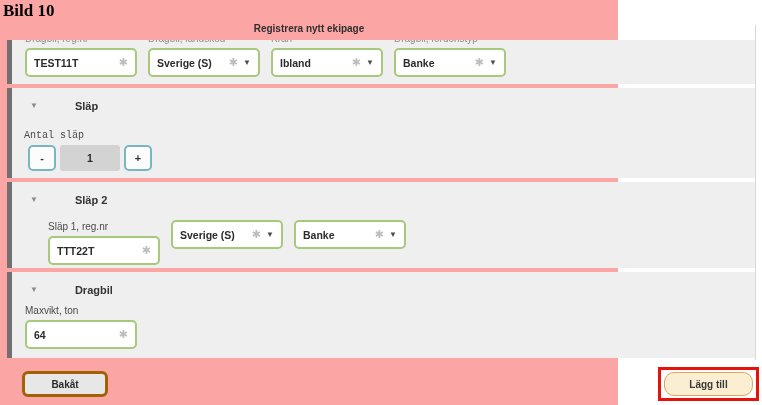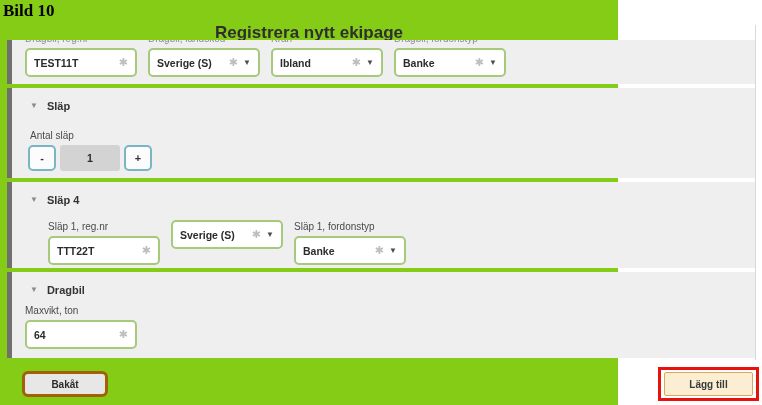"Bild 10" .page { background: #84cc16 -> #fca5a5 }
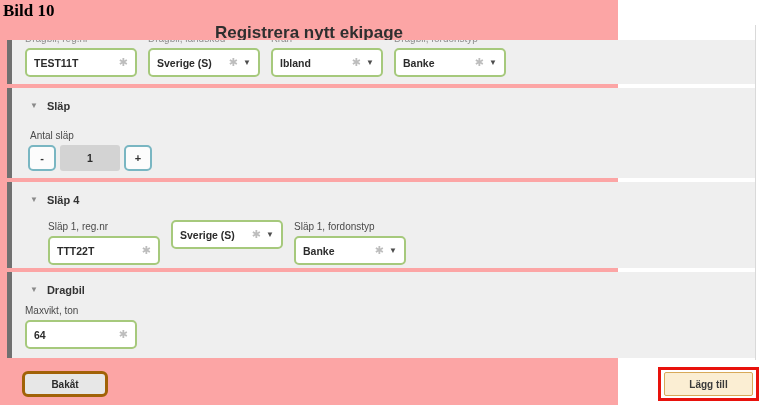"Registrera nytt ekipage" .form-title { font-size: 17px -> 10px }
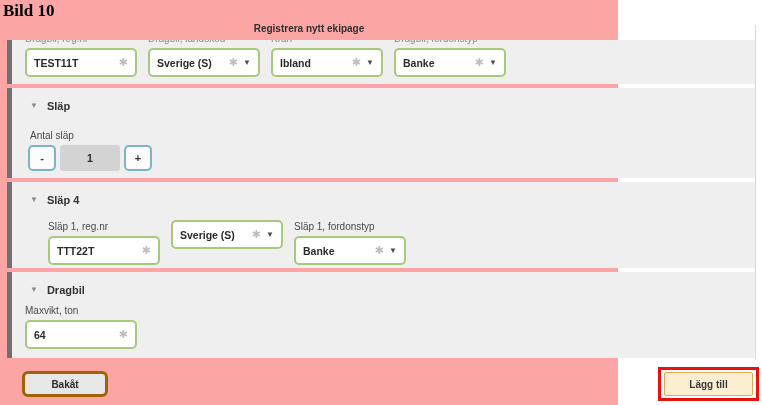"Släp" .section-title { margin-left: none -> 28px }
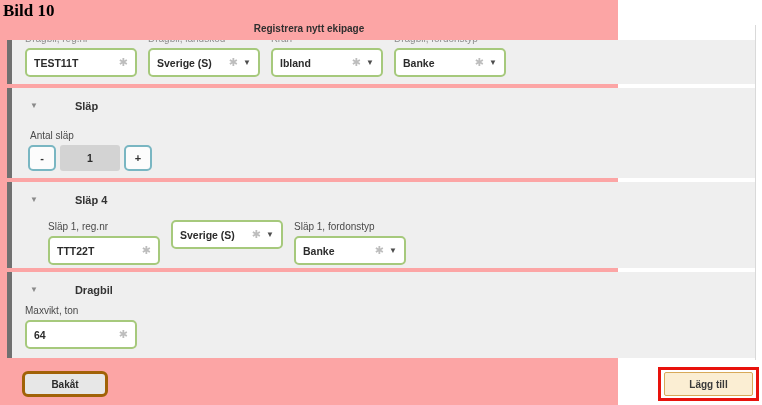"Antal släp" .sub-label { font-family: none -> Liberation Mono, monospace; margin: 18px 0 0 18px -> 18px 0 0 12px }
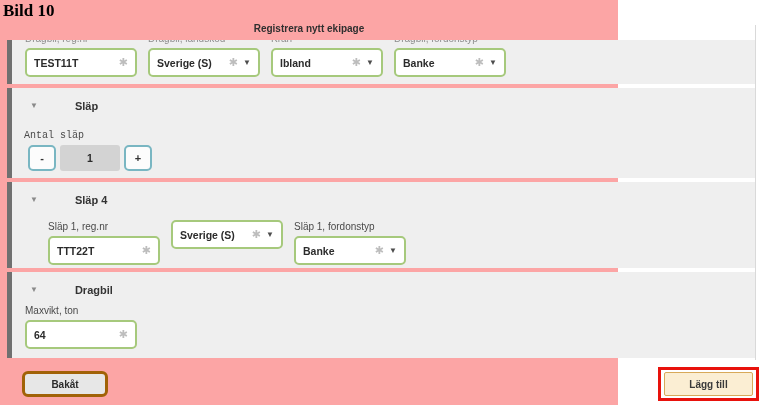"Släp 4" span.section-title { text: 4 -> 2 }
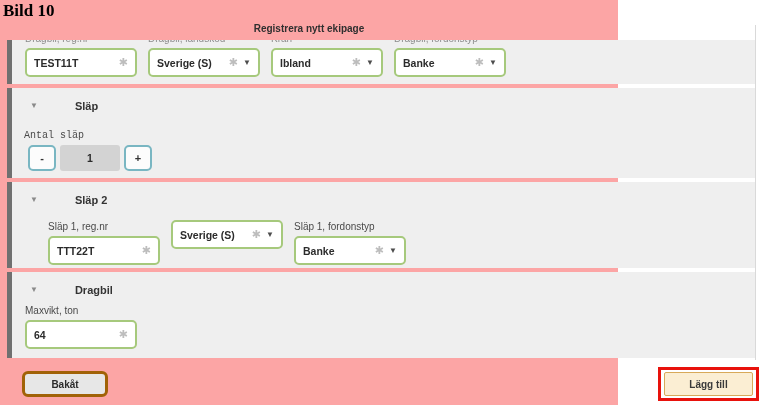"Släp 1, fordonstyp" div.field-label { html: <div>Släp 1, fordonstyp</div> -> none }
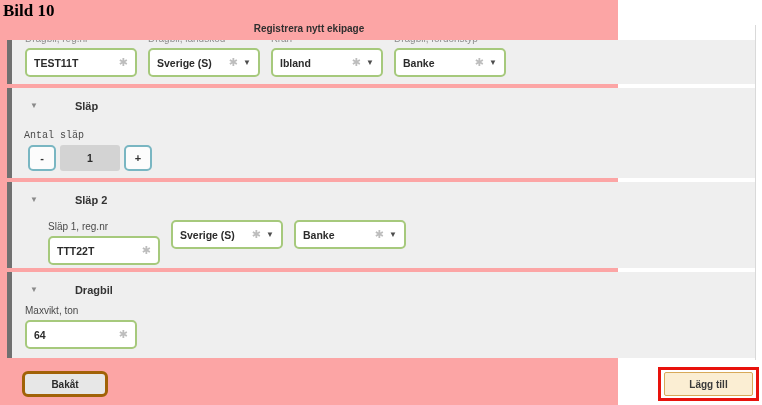"Lägg till" .add-button { border-radius: 2px -> 10px }
